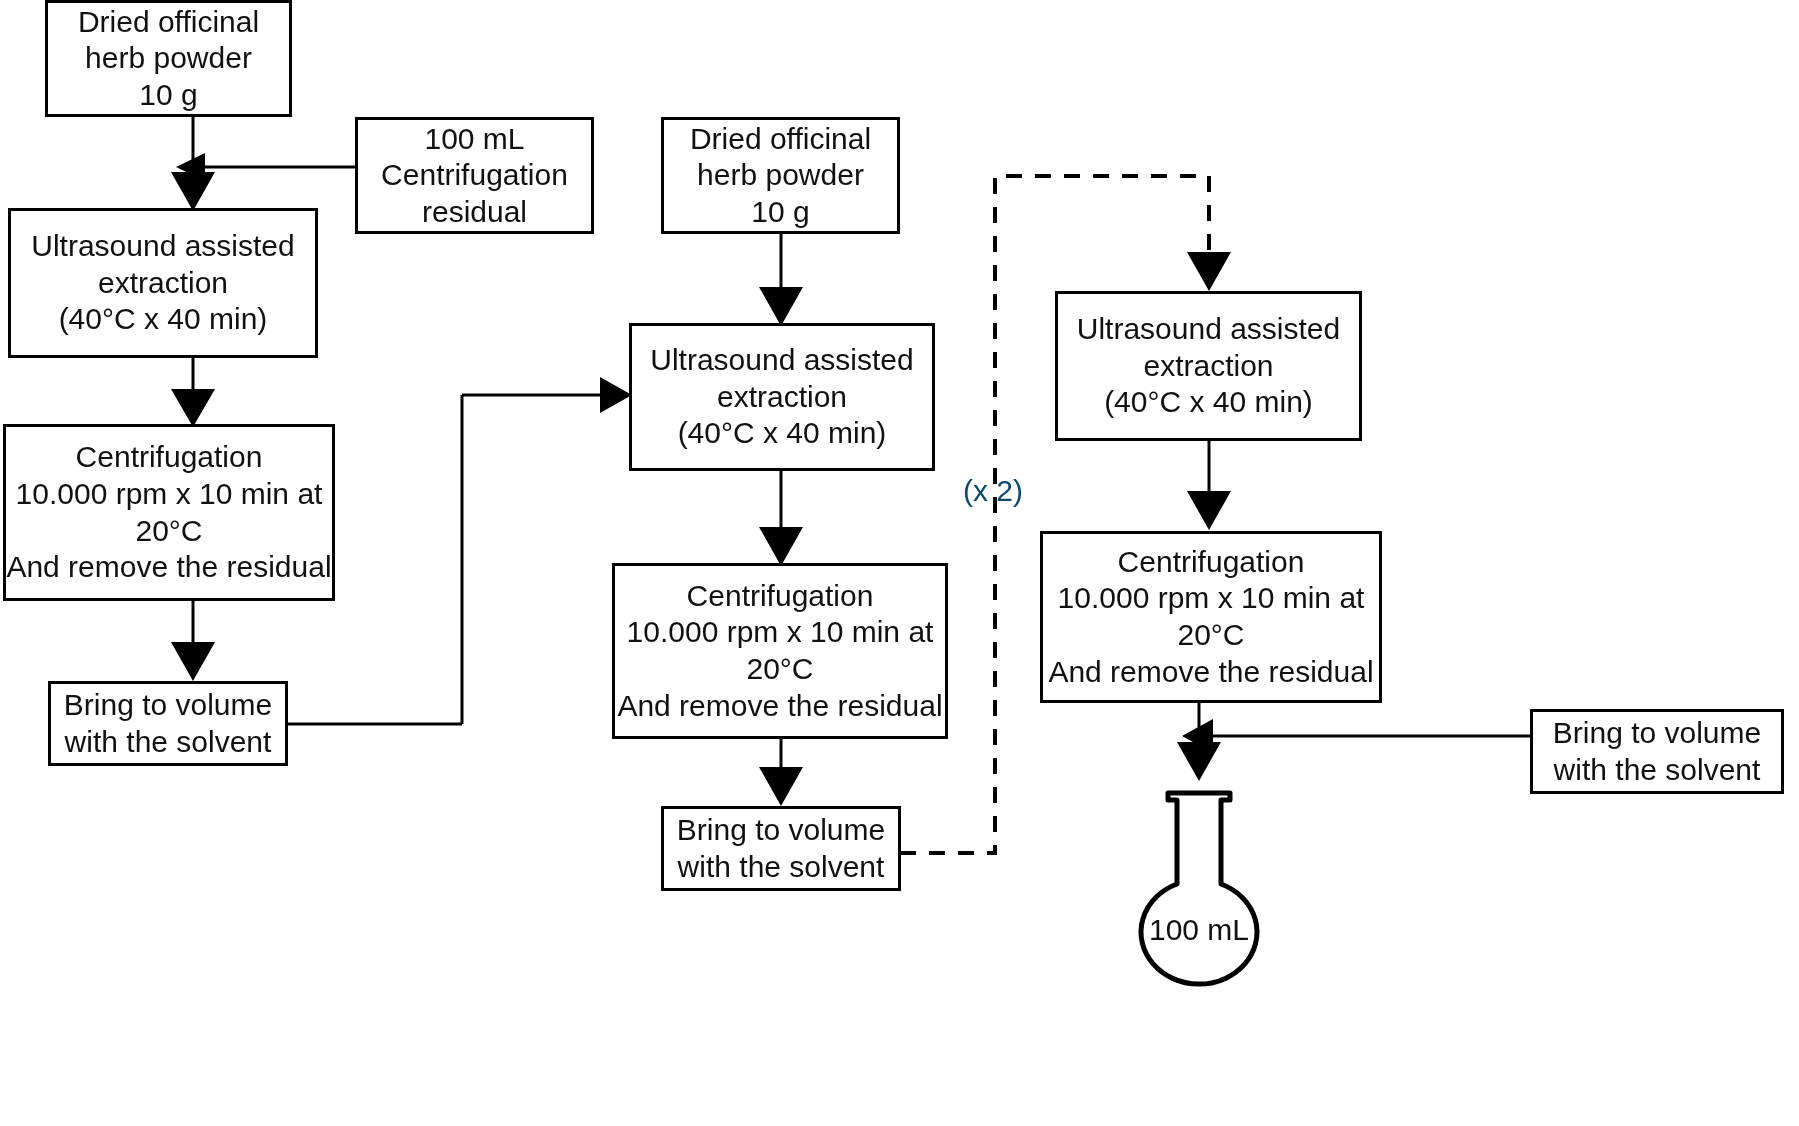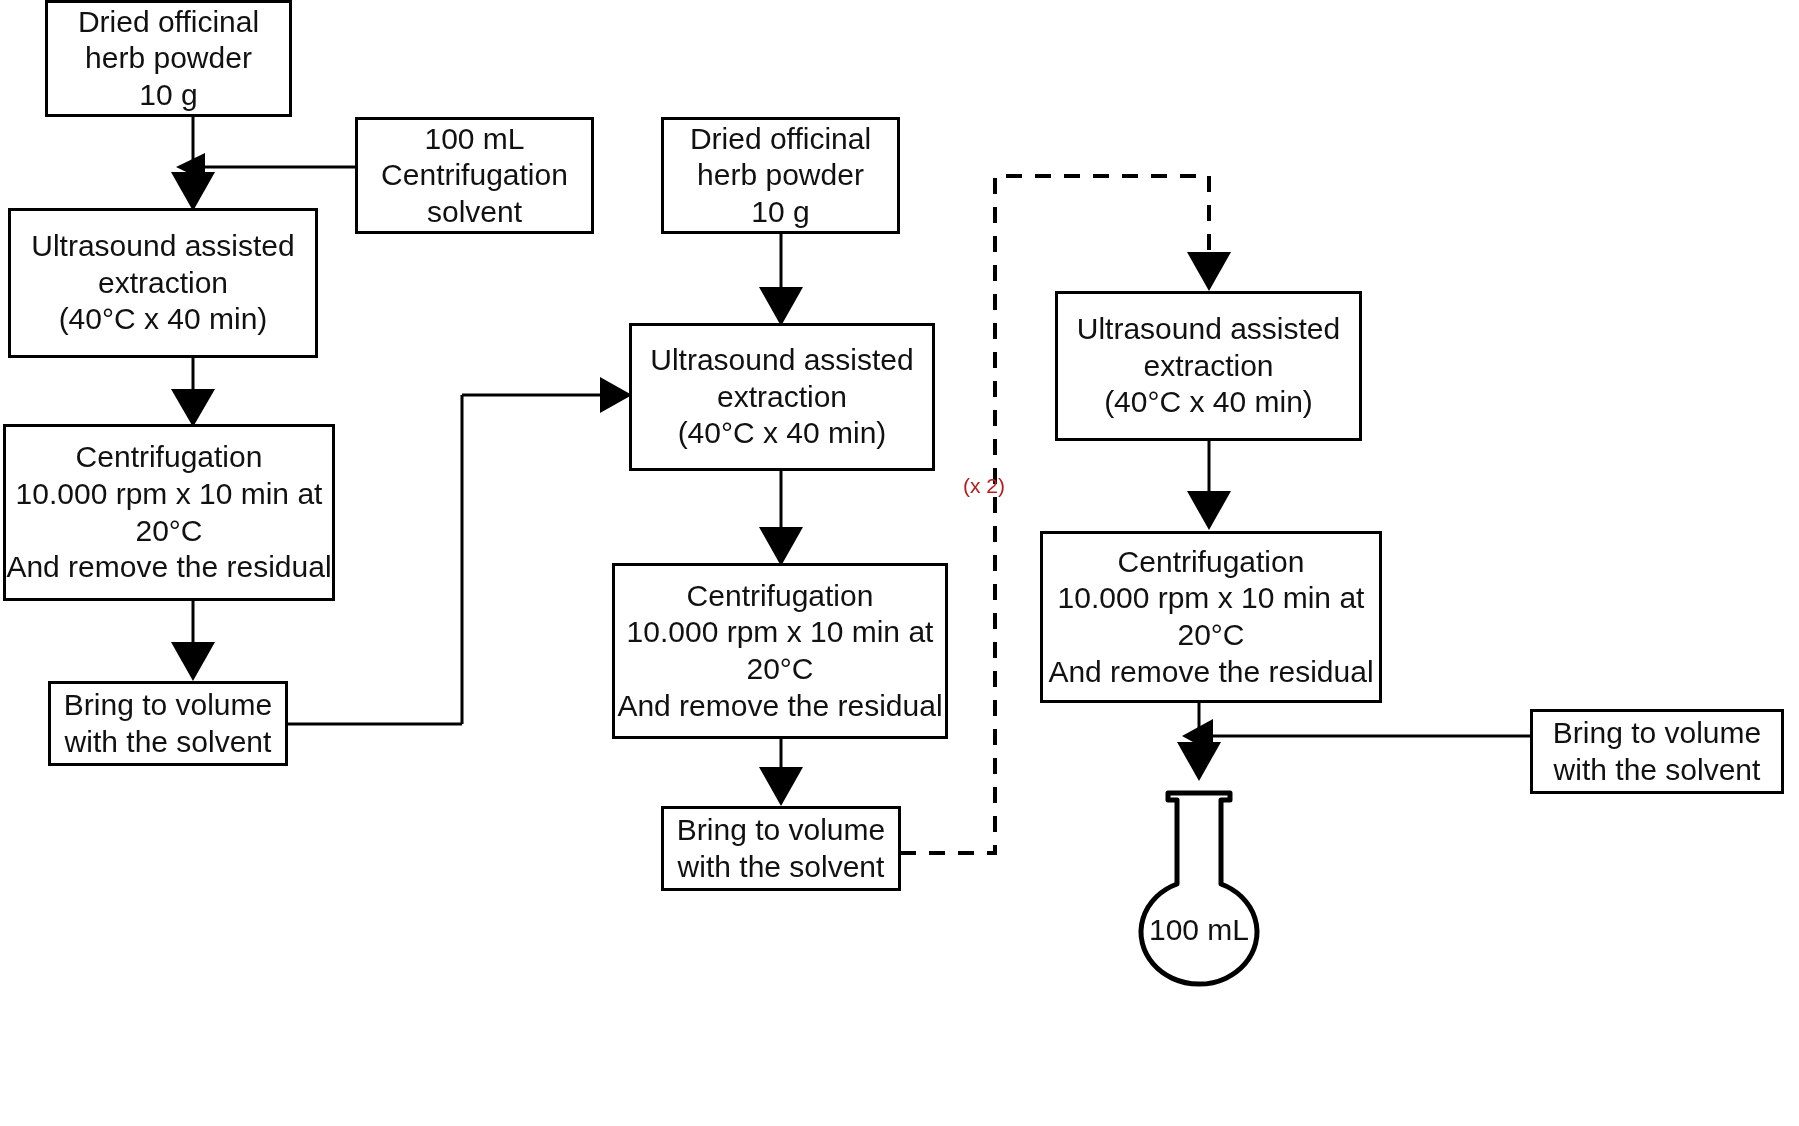"solvent" span.ln { text: solvent -> residual }
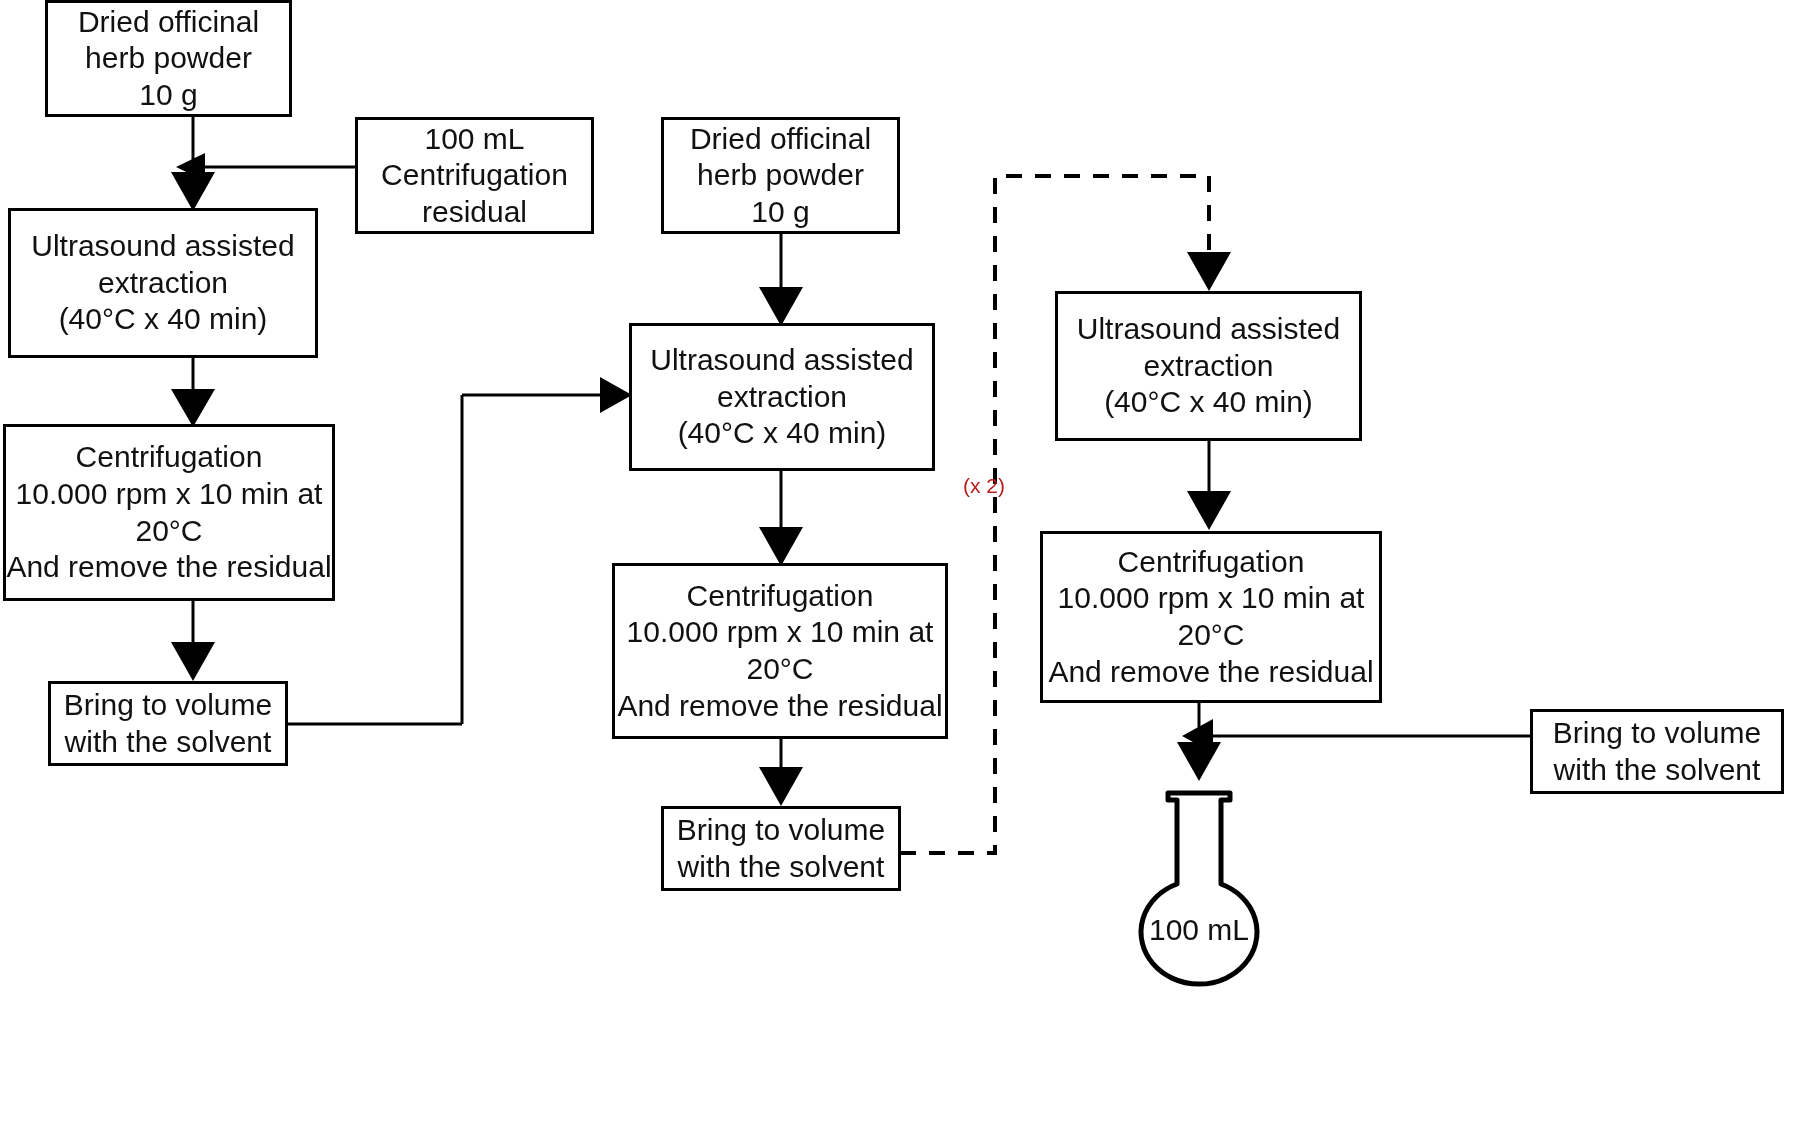"(x 2)" .label-free { color: #b91c1c -> #0c4a6e; font-size: 21px -> 30px }
